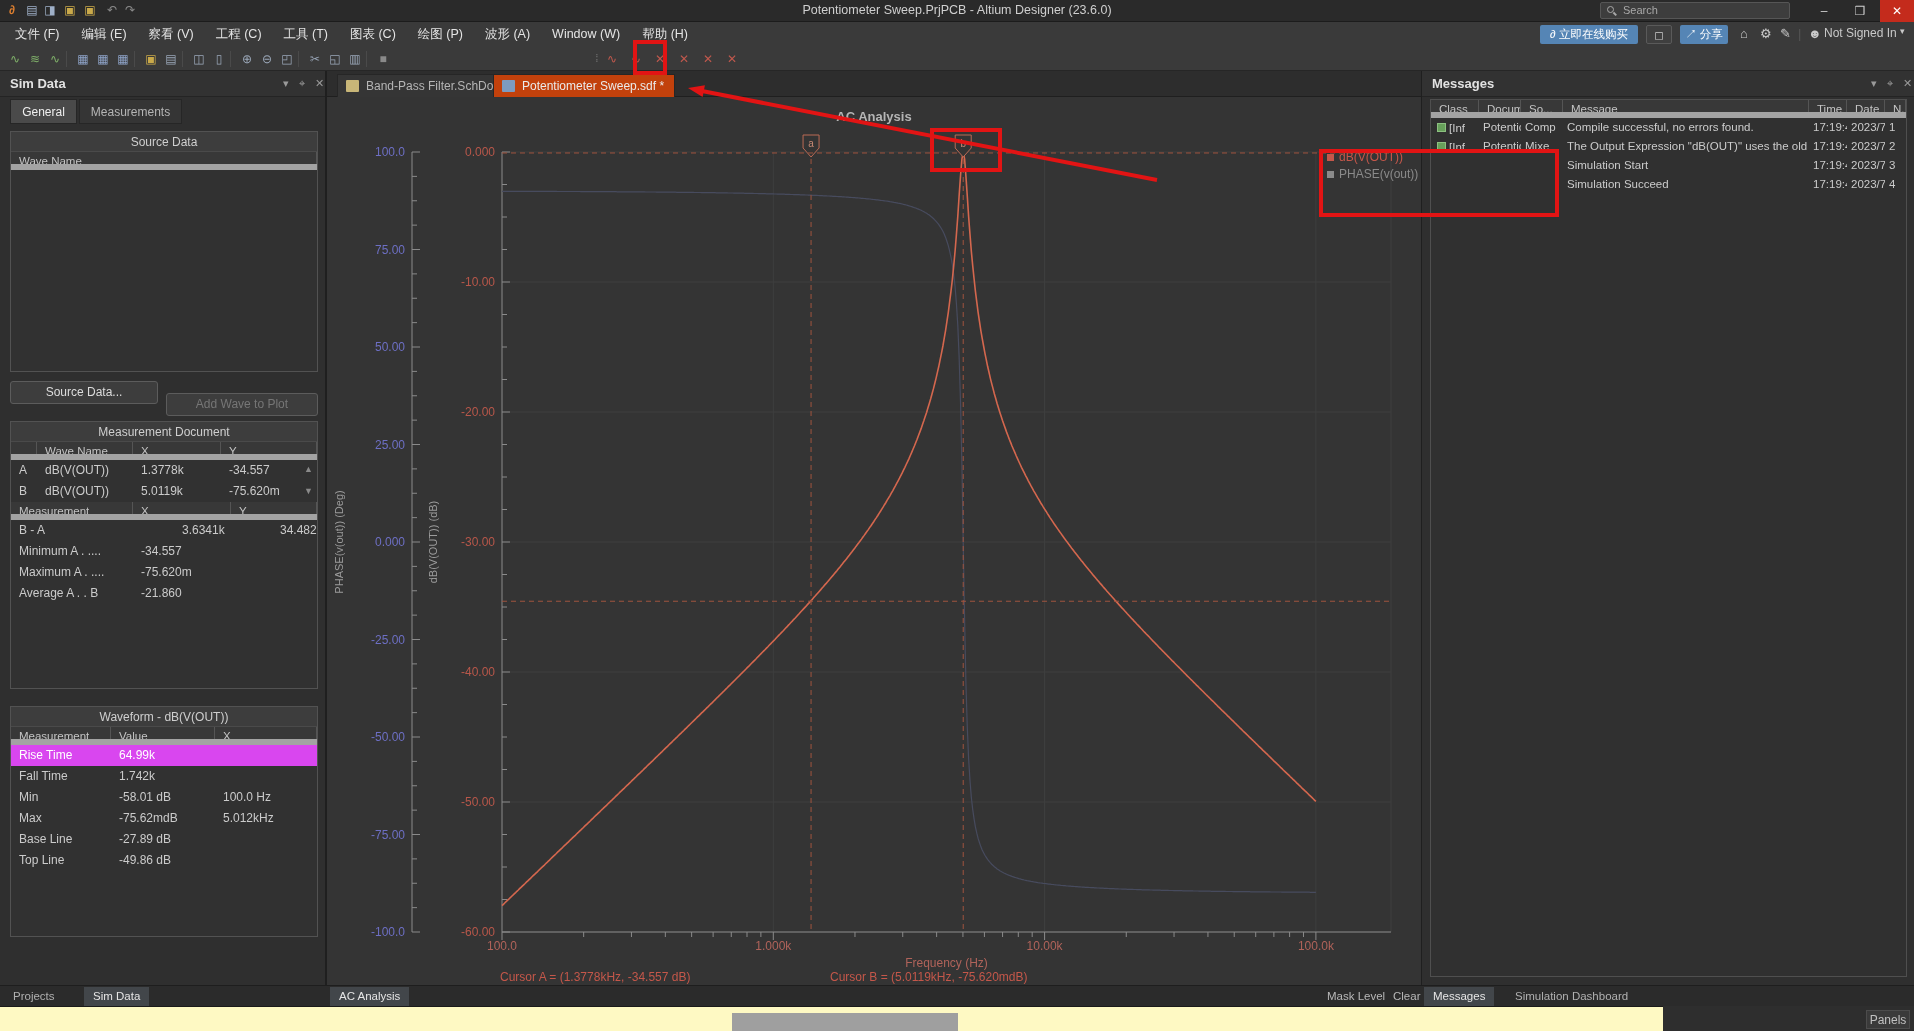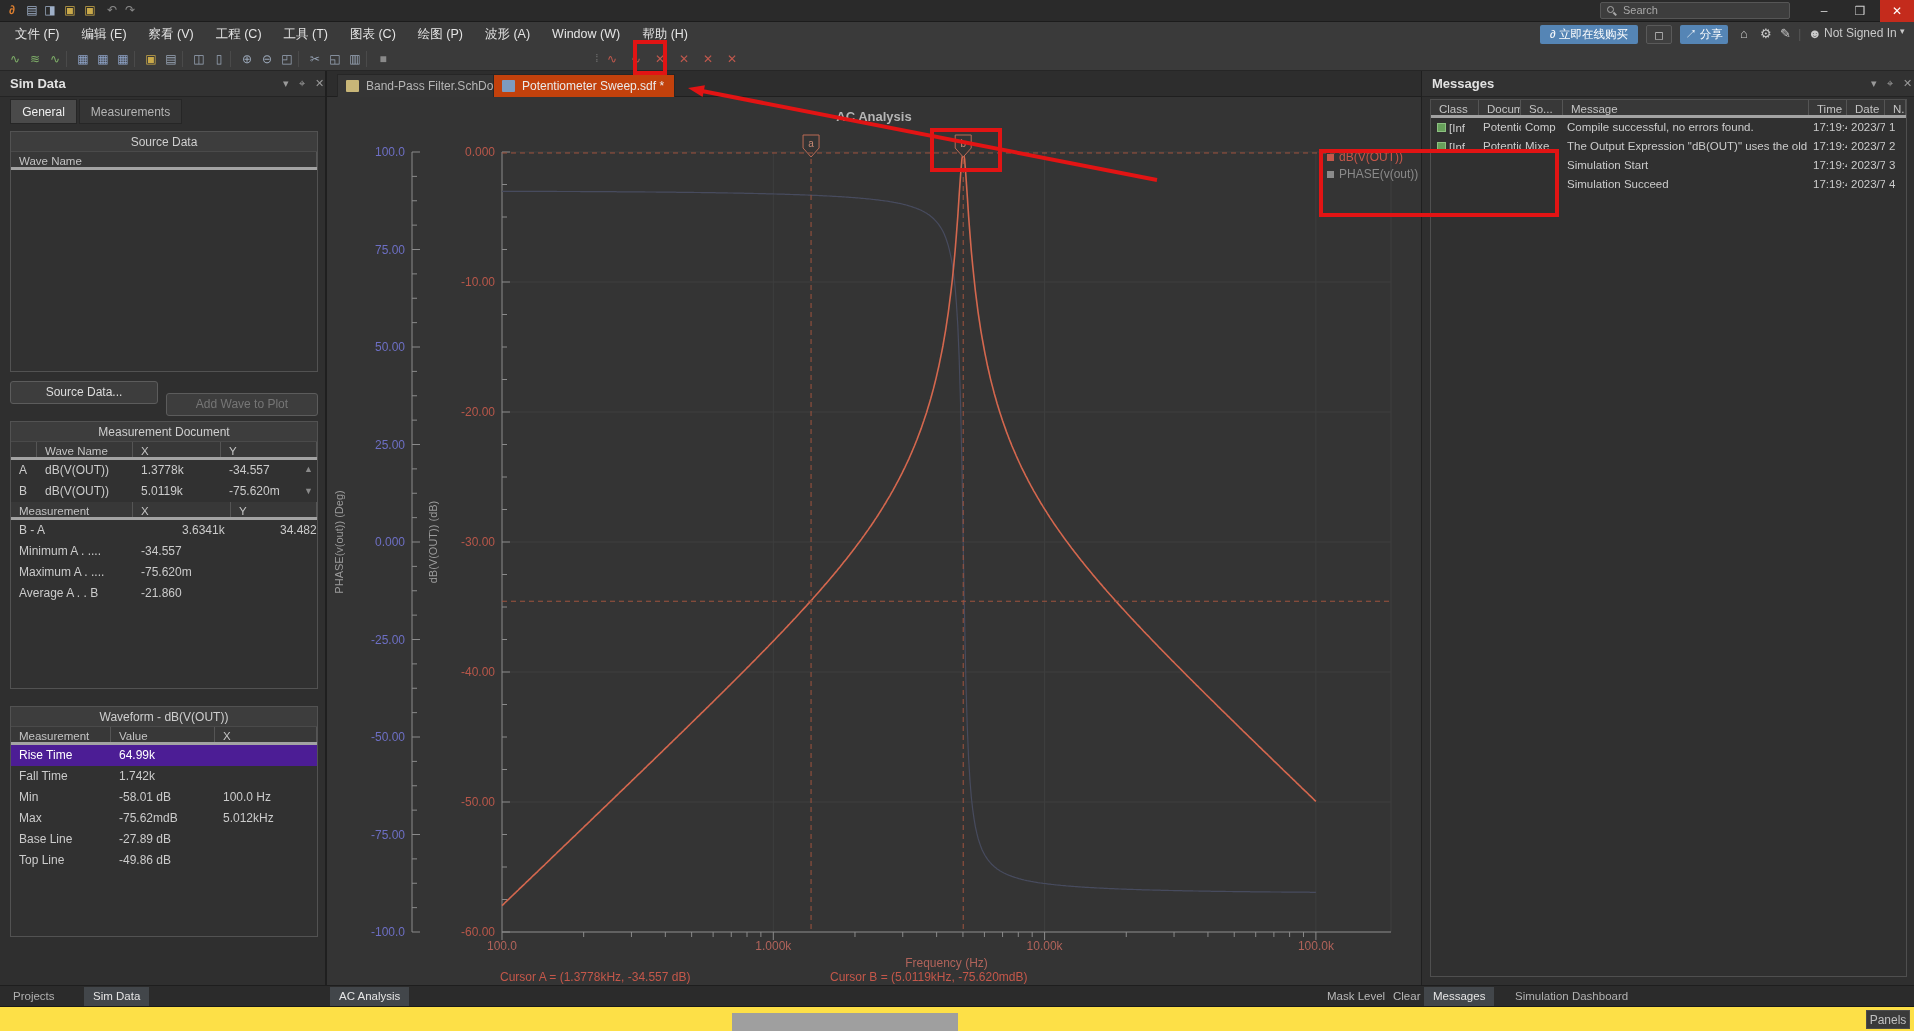"Potentiometer Sweep.PrjPCB - Altium" div.abs { html: none -> <div>Potentiometer Sweep.PrjPCB - Altium Designer (23.6.0)</div> }
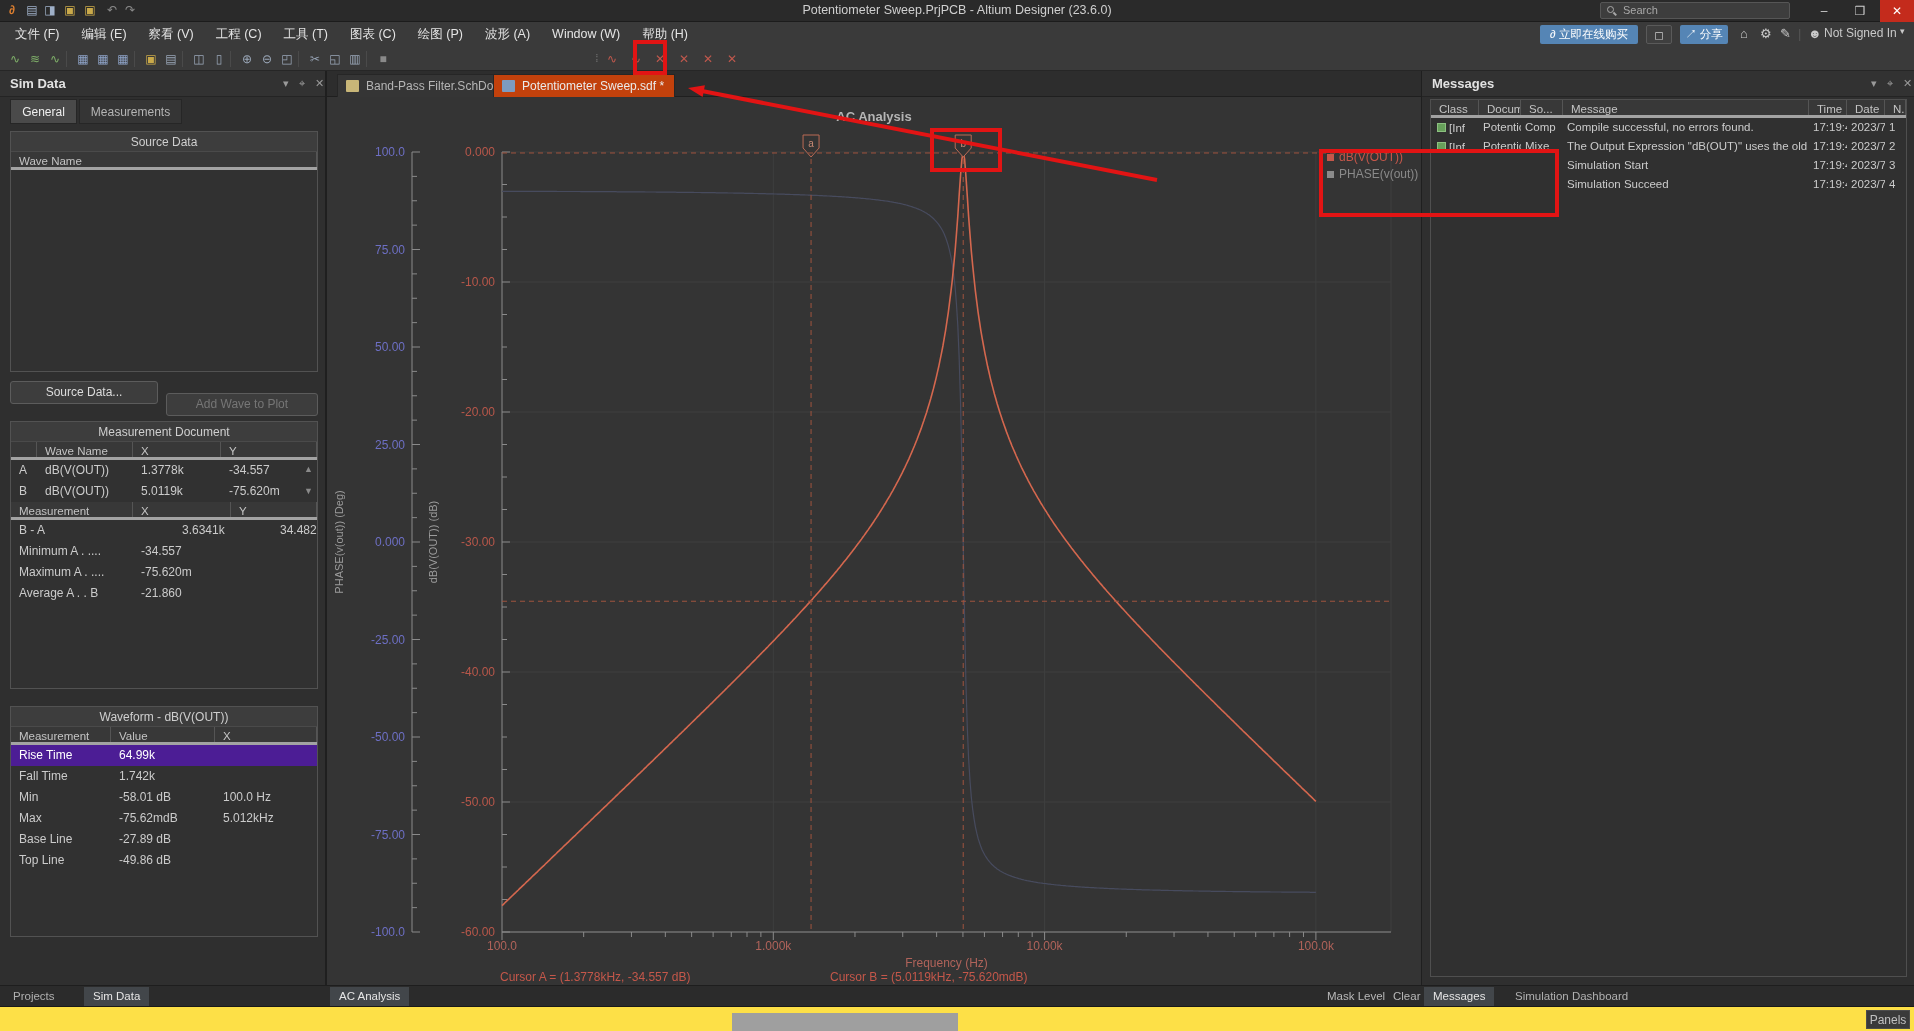"Class" .colhead { border-bottom: 3px solid #a3a3a3 -> 6px solid #a3a3a3 }
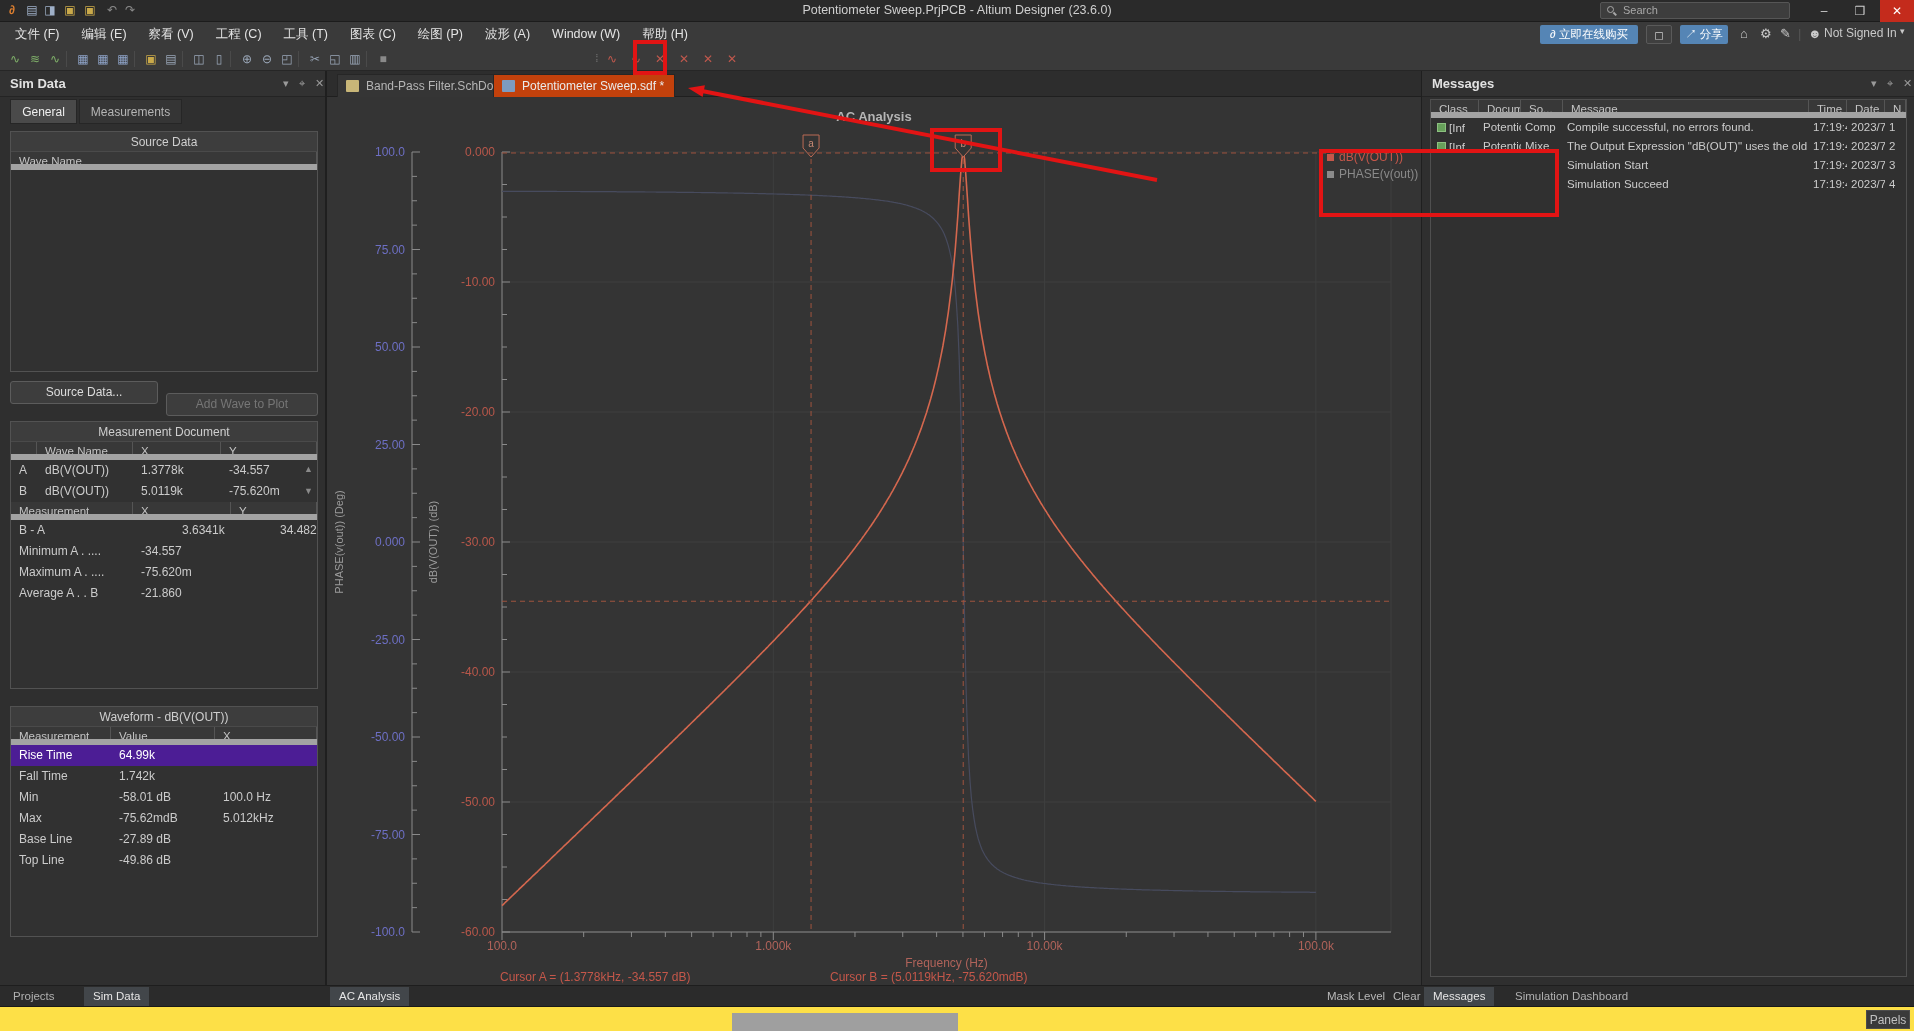"Rise Time" .trow.sel { background: #4c1d95 -> #d946ef }
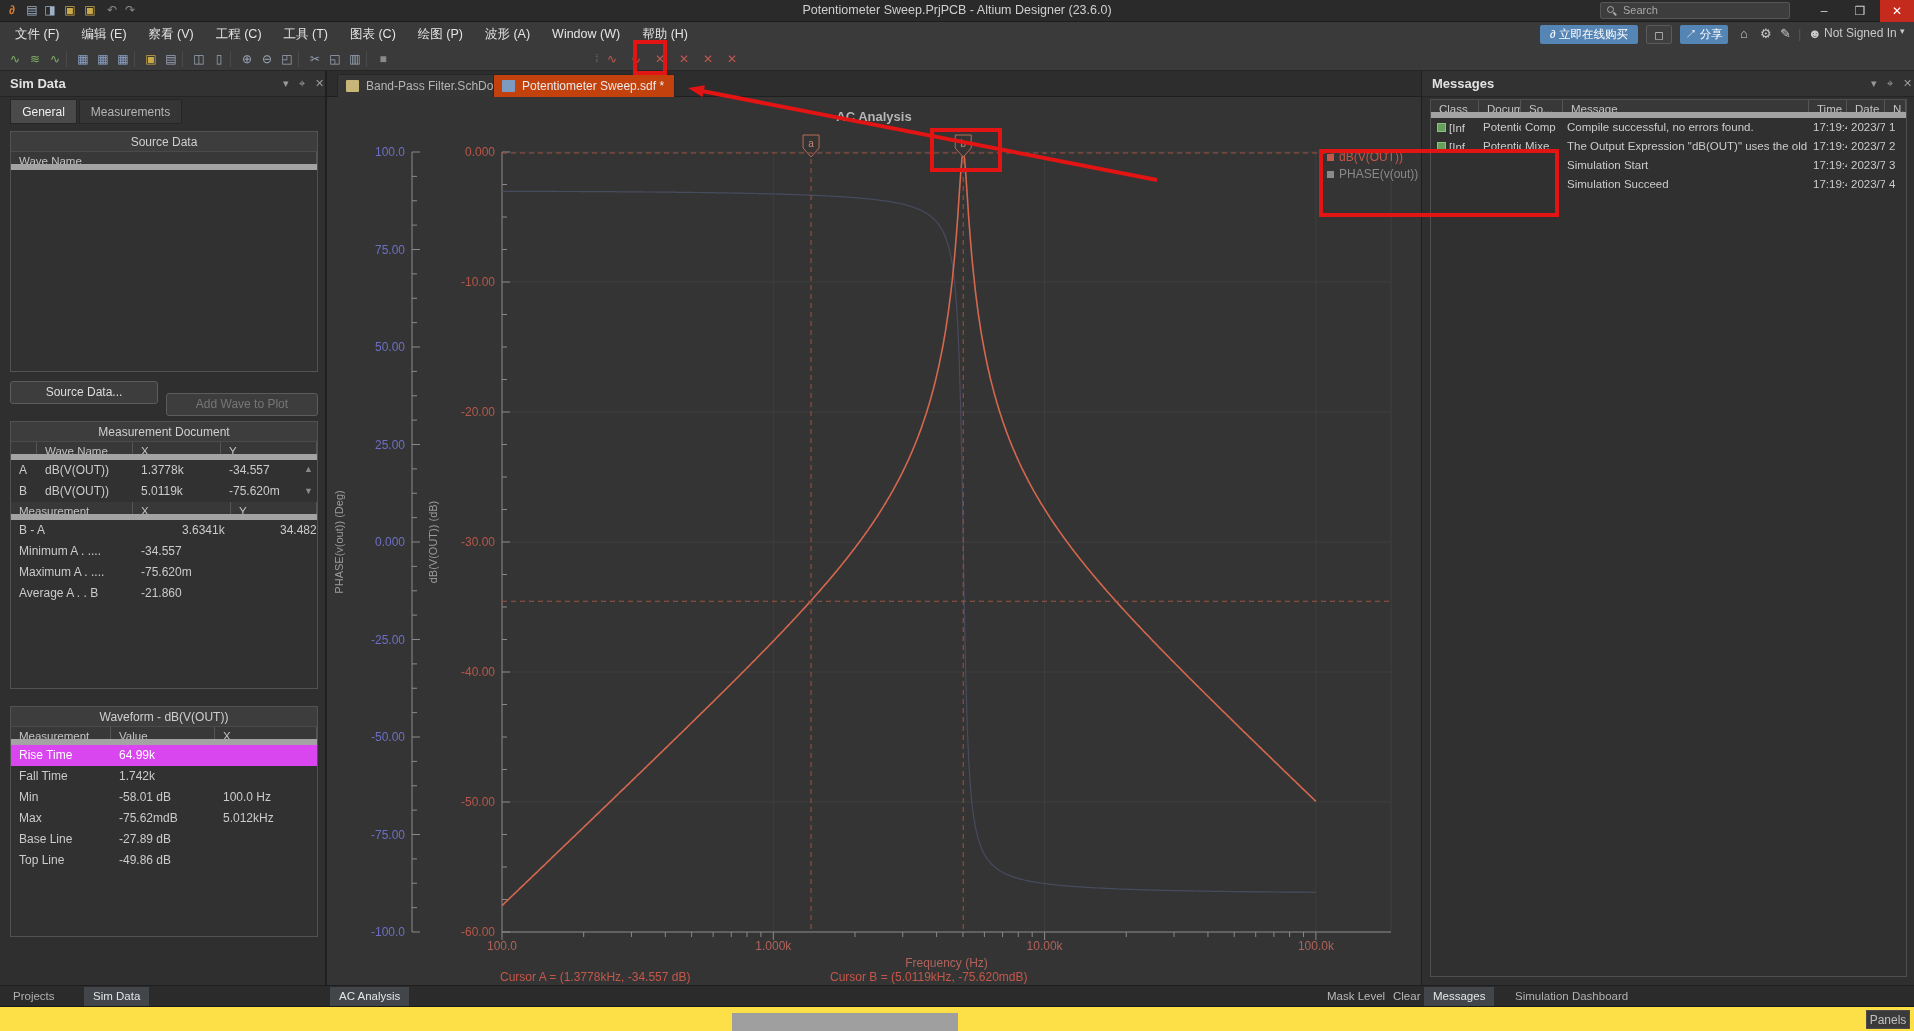"Panels" #statusbar { background: #fde047 -> #fef9c3; width: 1914px -> 1663px }
